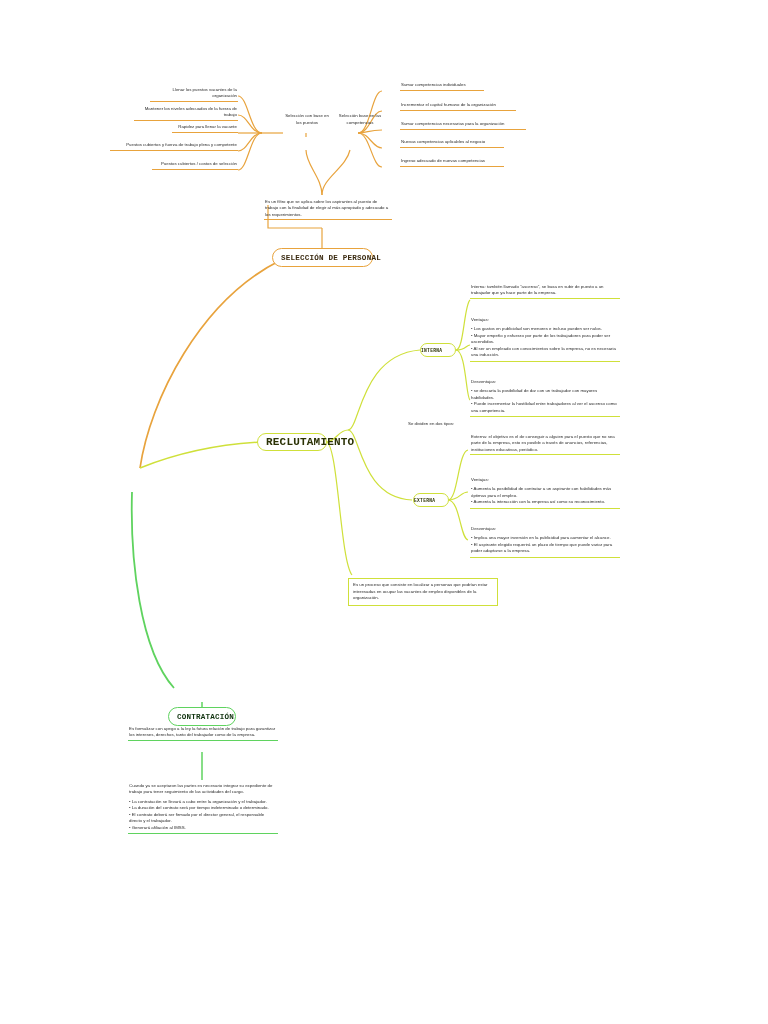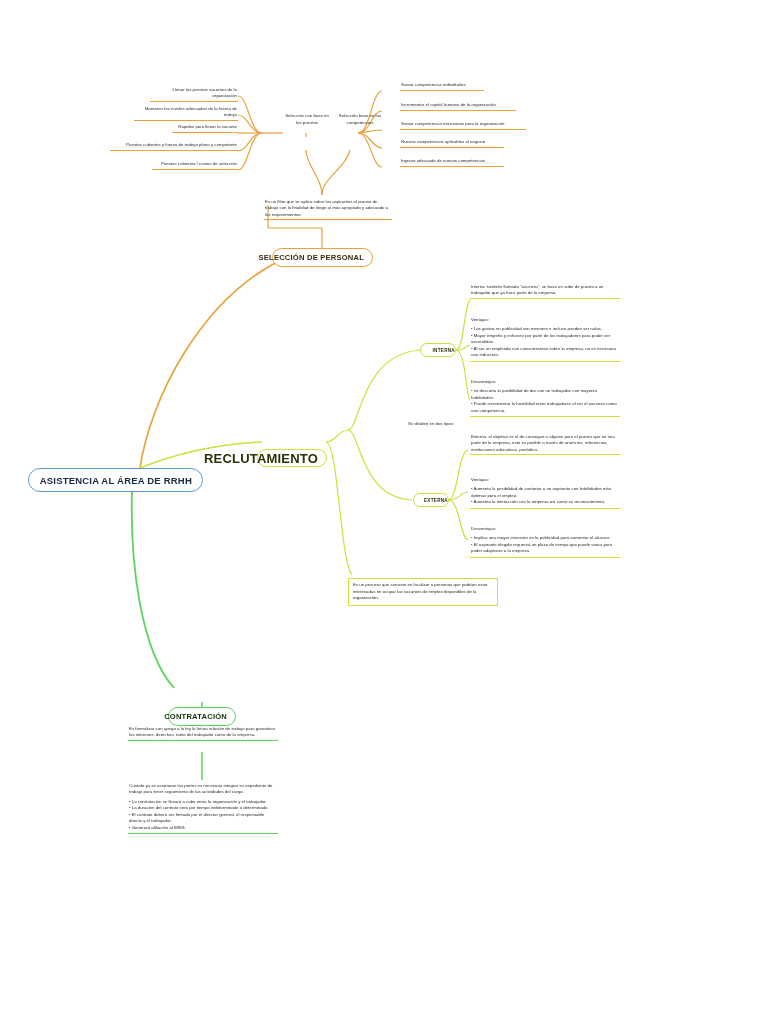"SELECCIÓN DE PERSONAL" .node { font-family: none -> Liberation Mono, monospace; justify-content: flex-end -> flex-start }
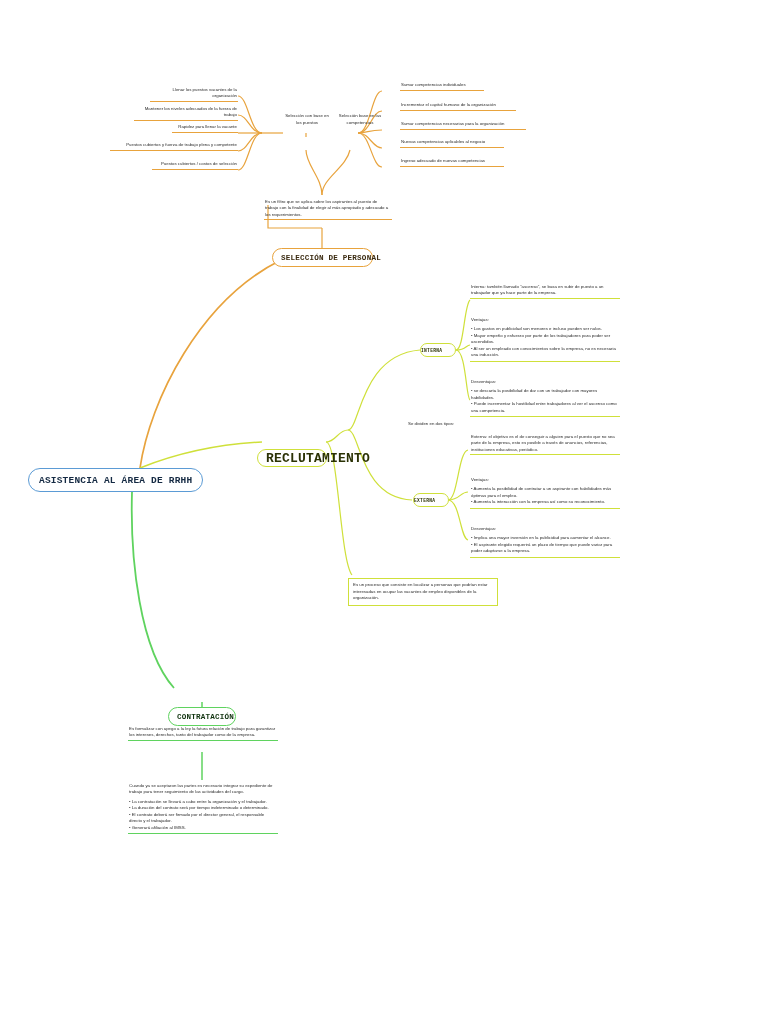"RECLUTAMIENTO" .node-lime { font-size: 13px -> 11px; margin-top: 16px -> none }
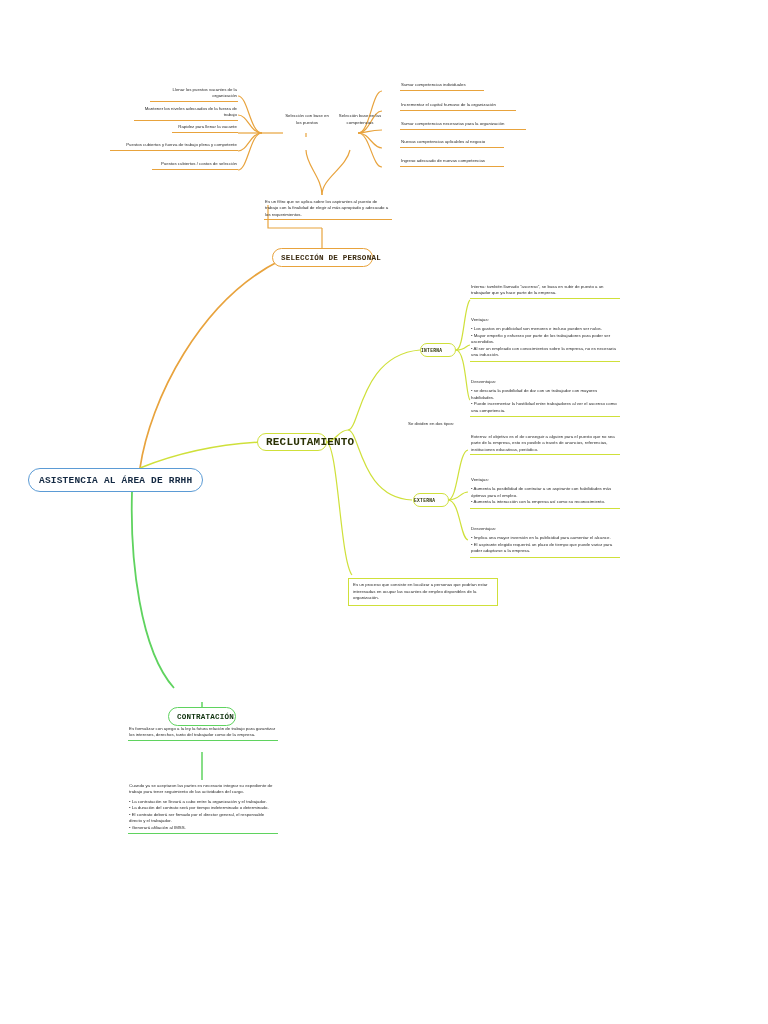"ASISTENCIA AL ÁREA DE RRHH" div.node { html: <div> <span>ASISTENCIA AL ÁREA DE RRHH</span> </div> -> none }
